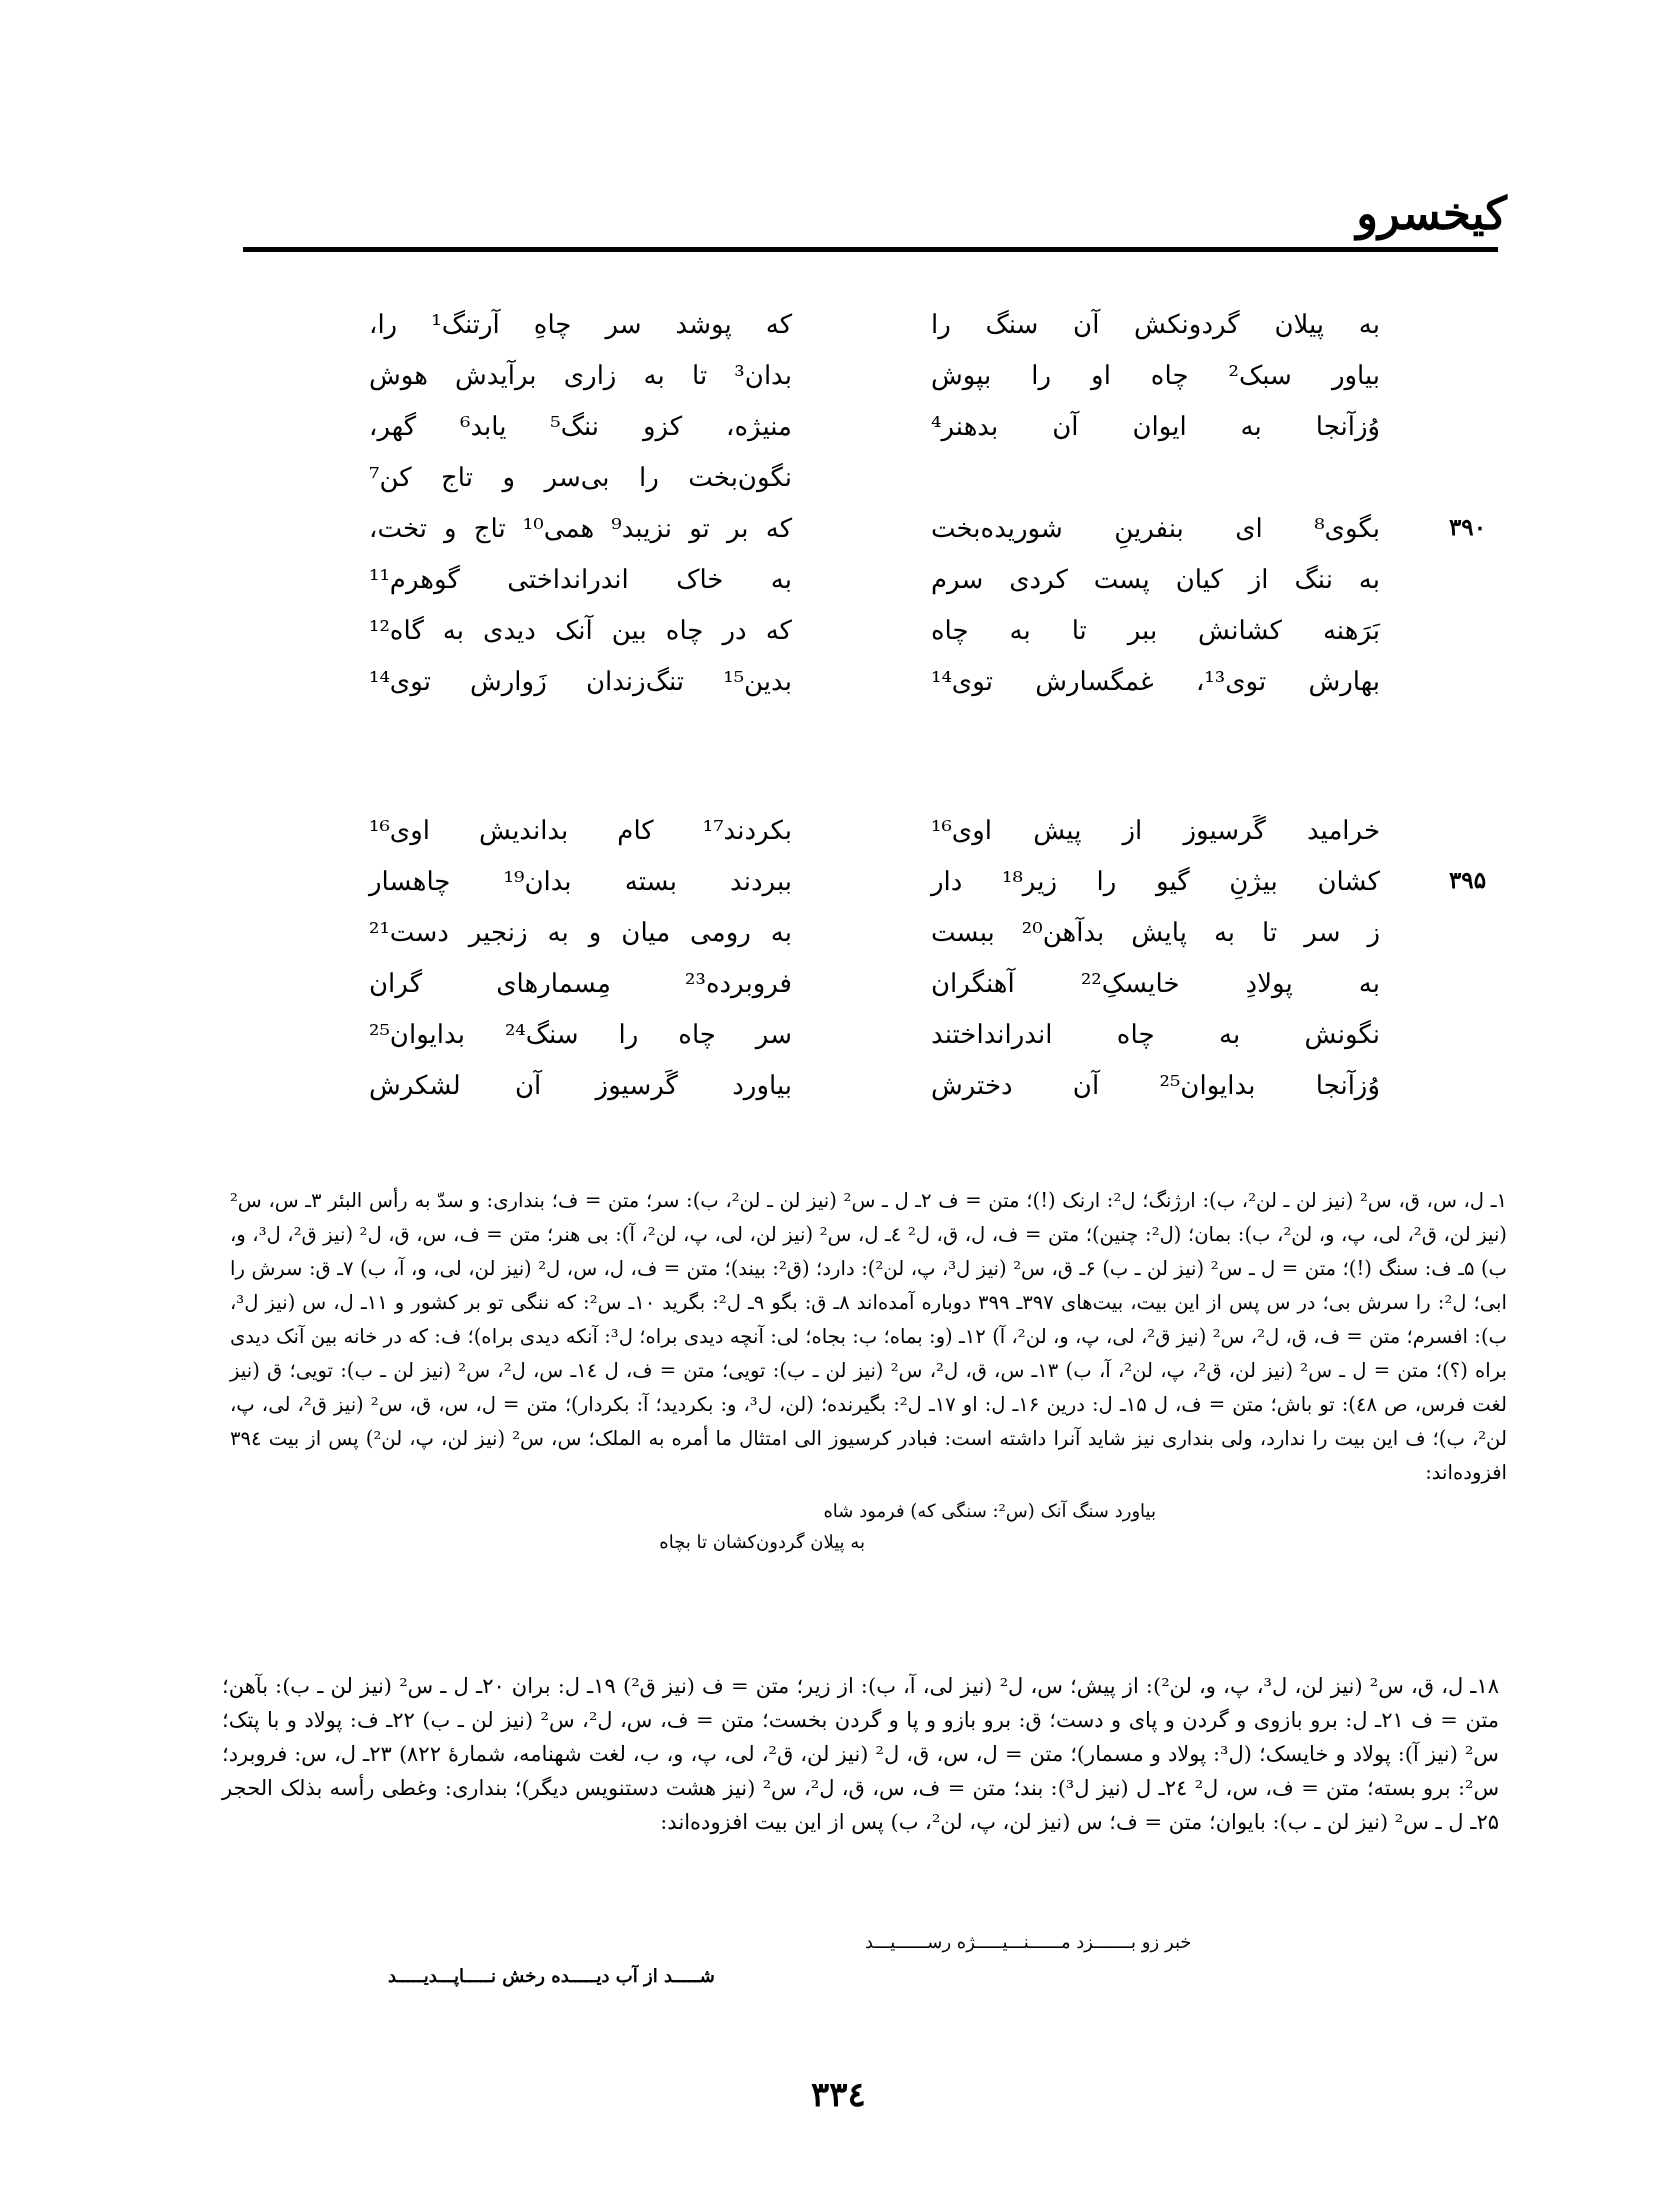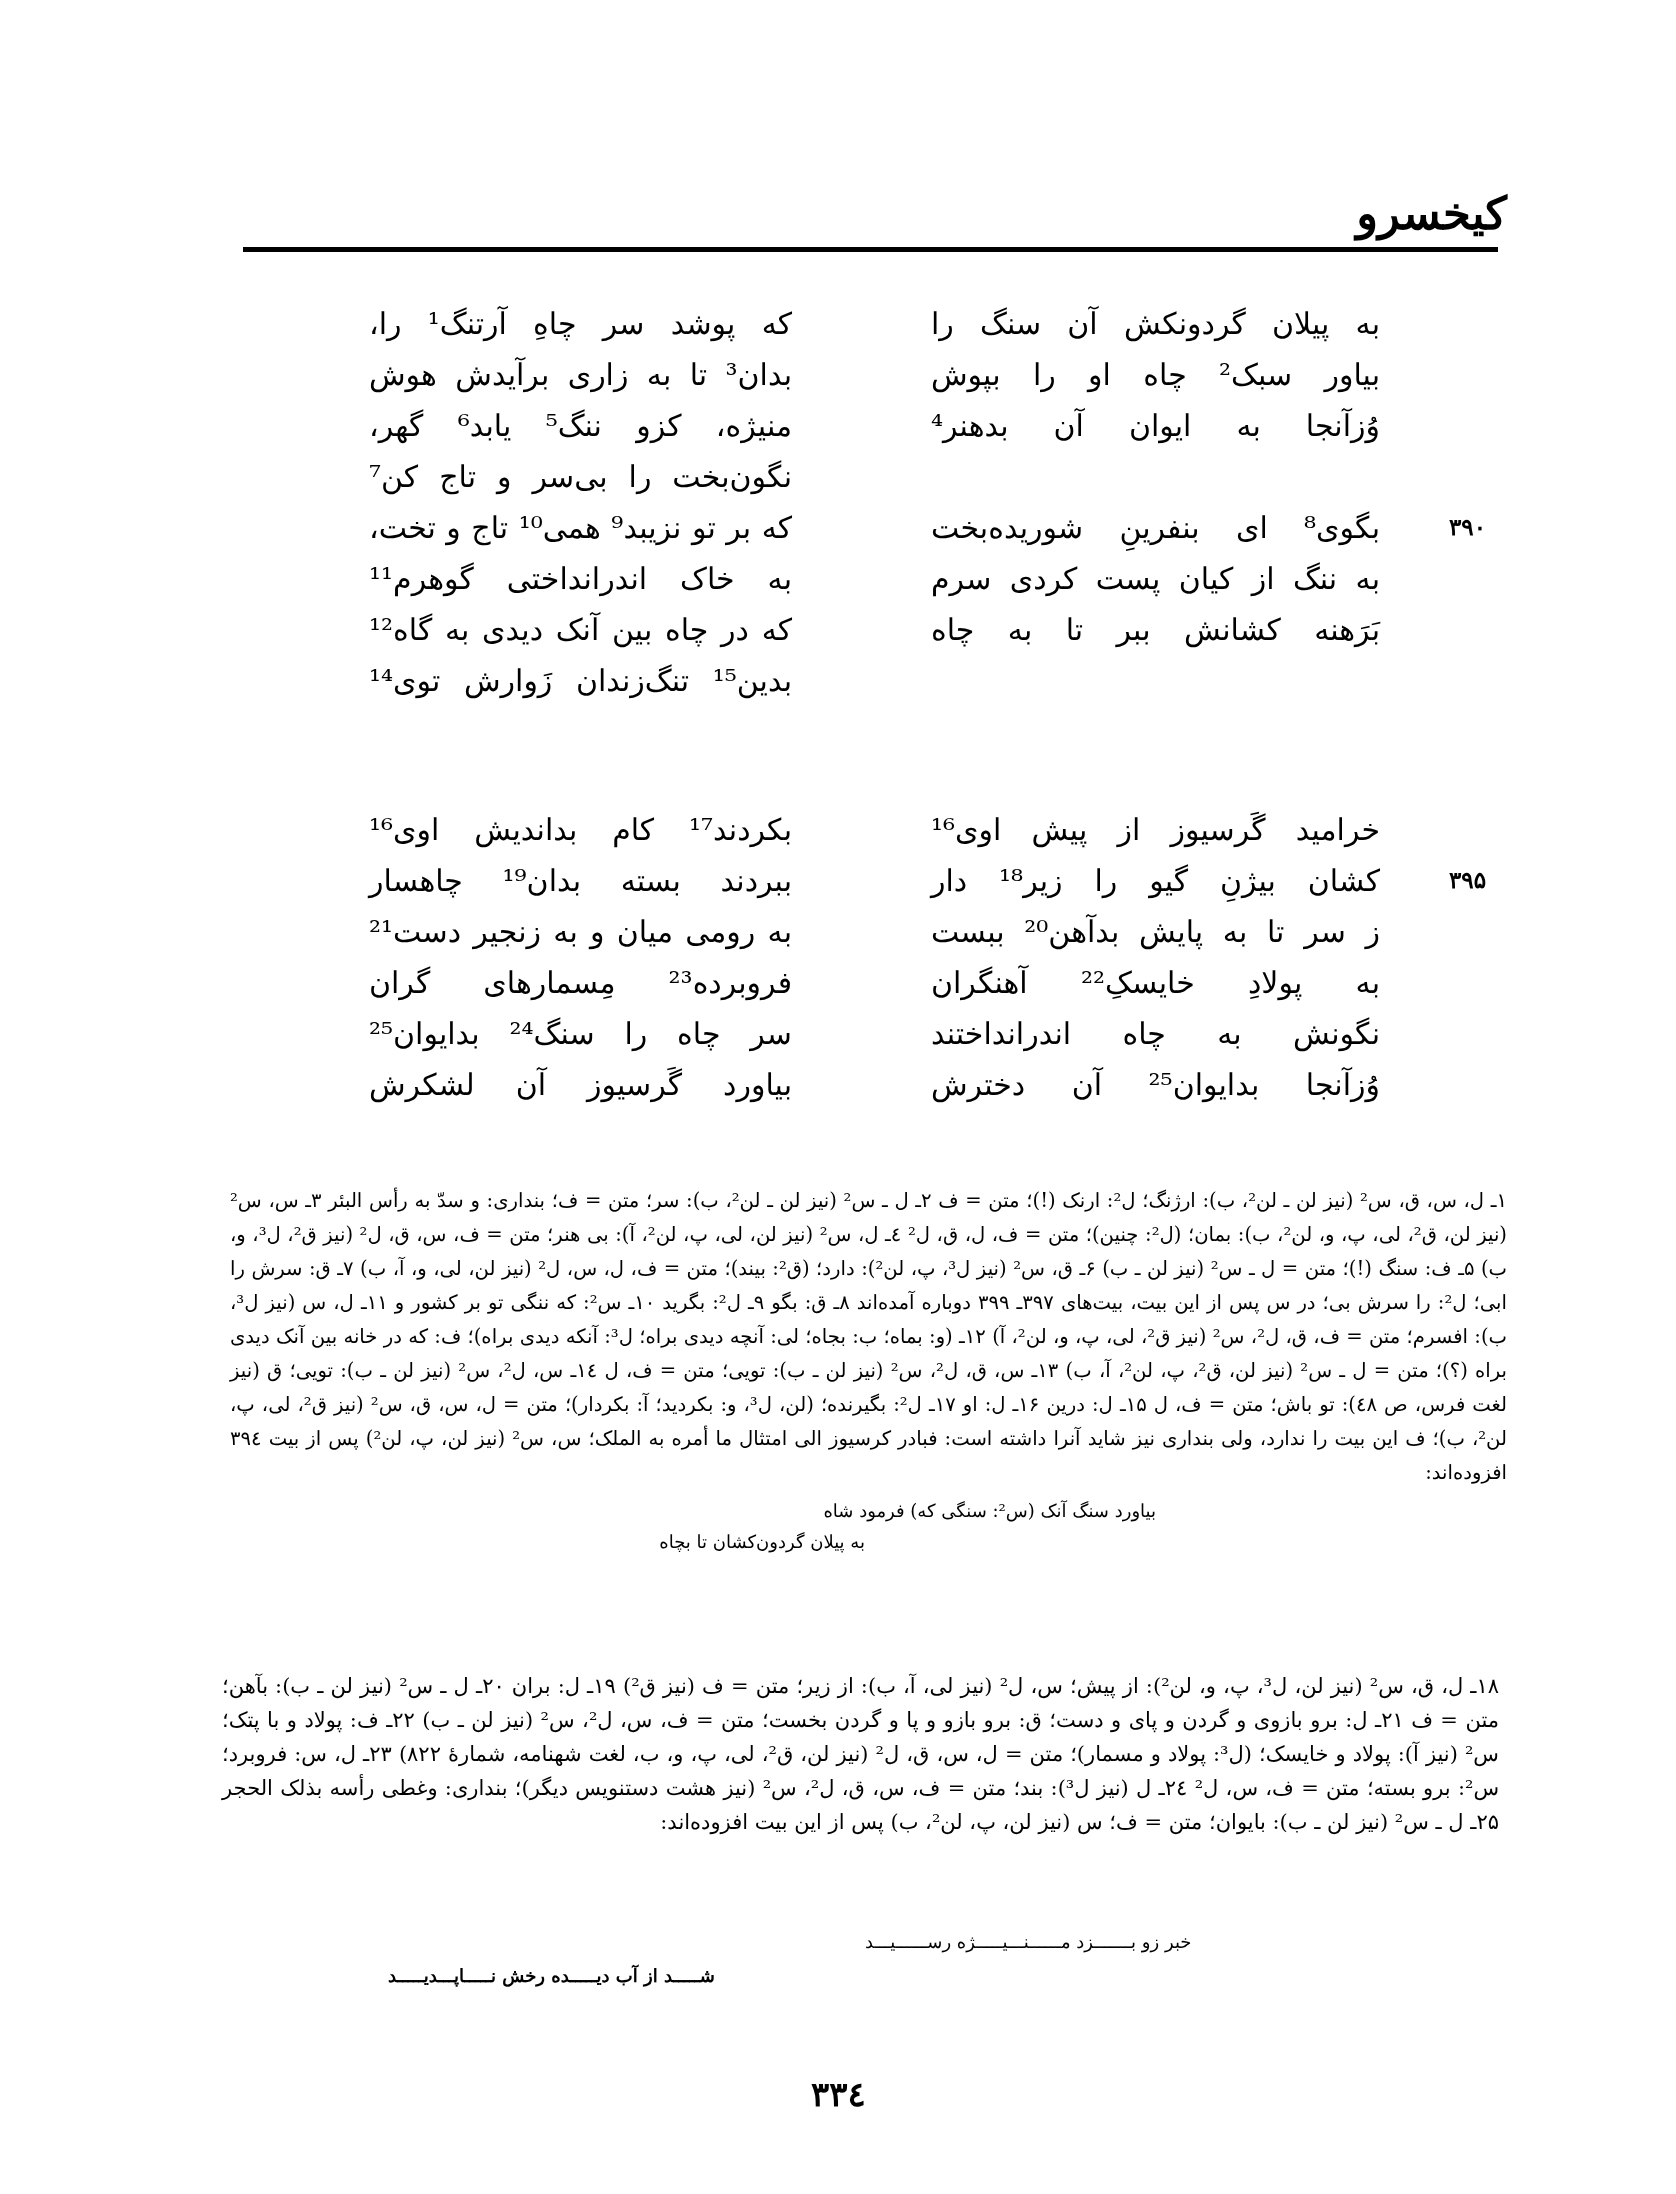"که پوشد سر چاهِ آرتنگ¹" .hemistich { font-size: 30px -> 26px }
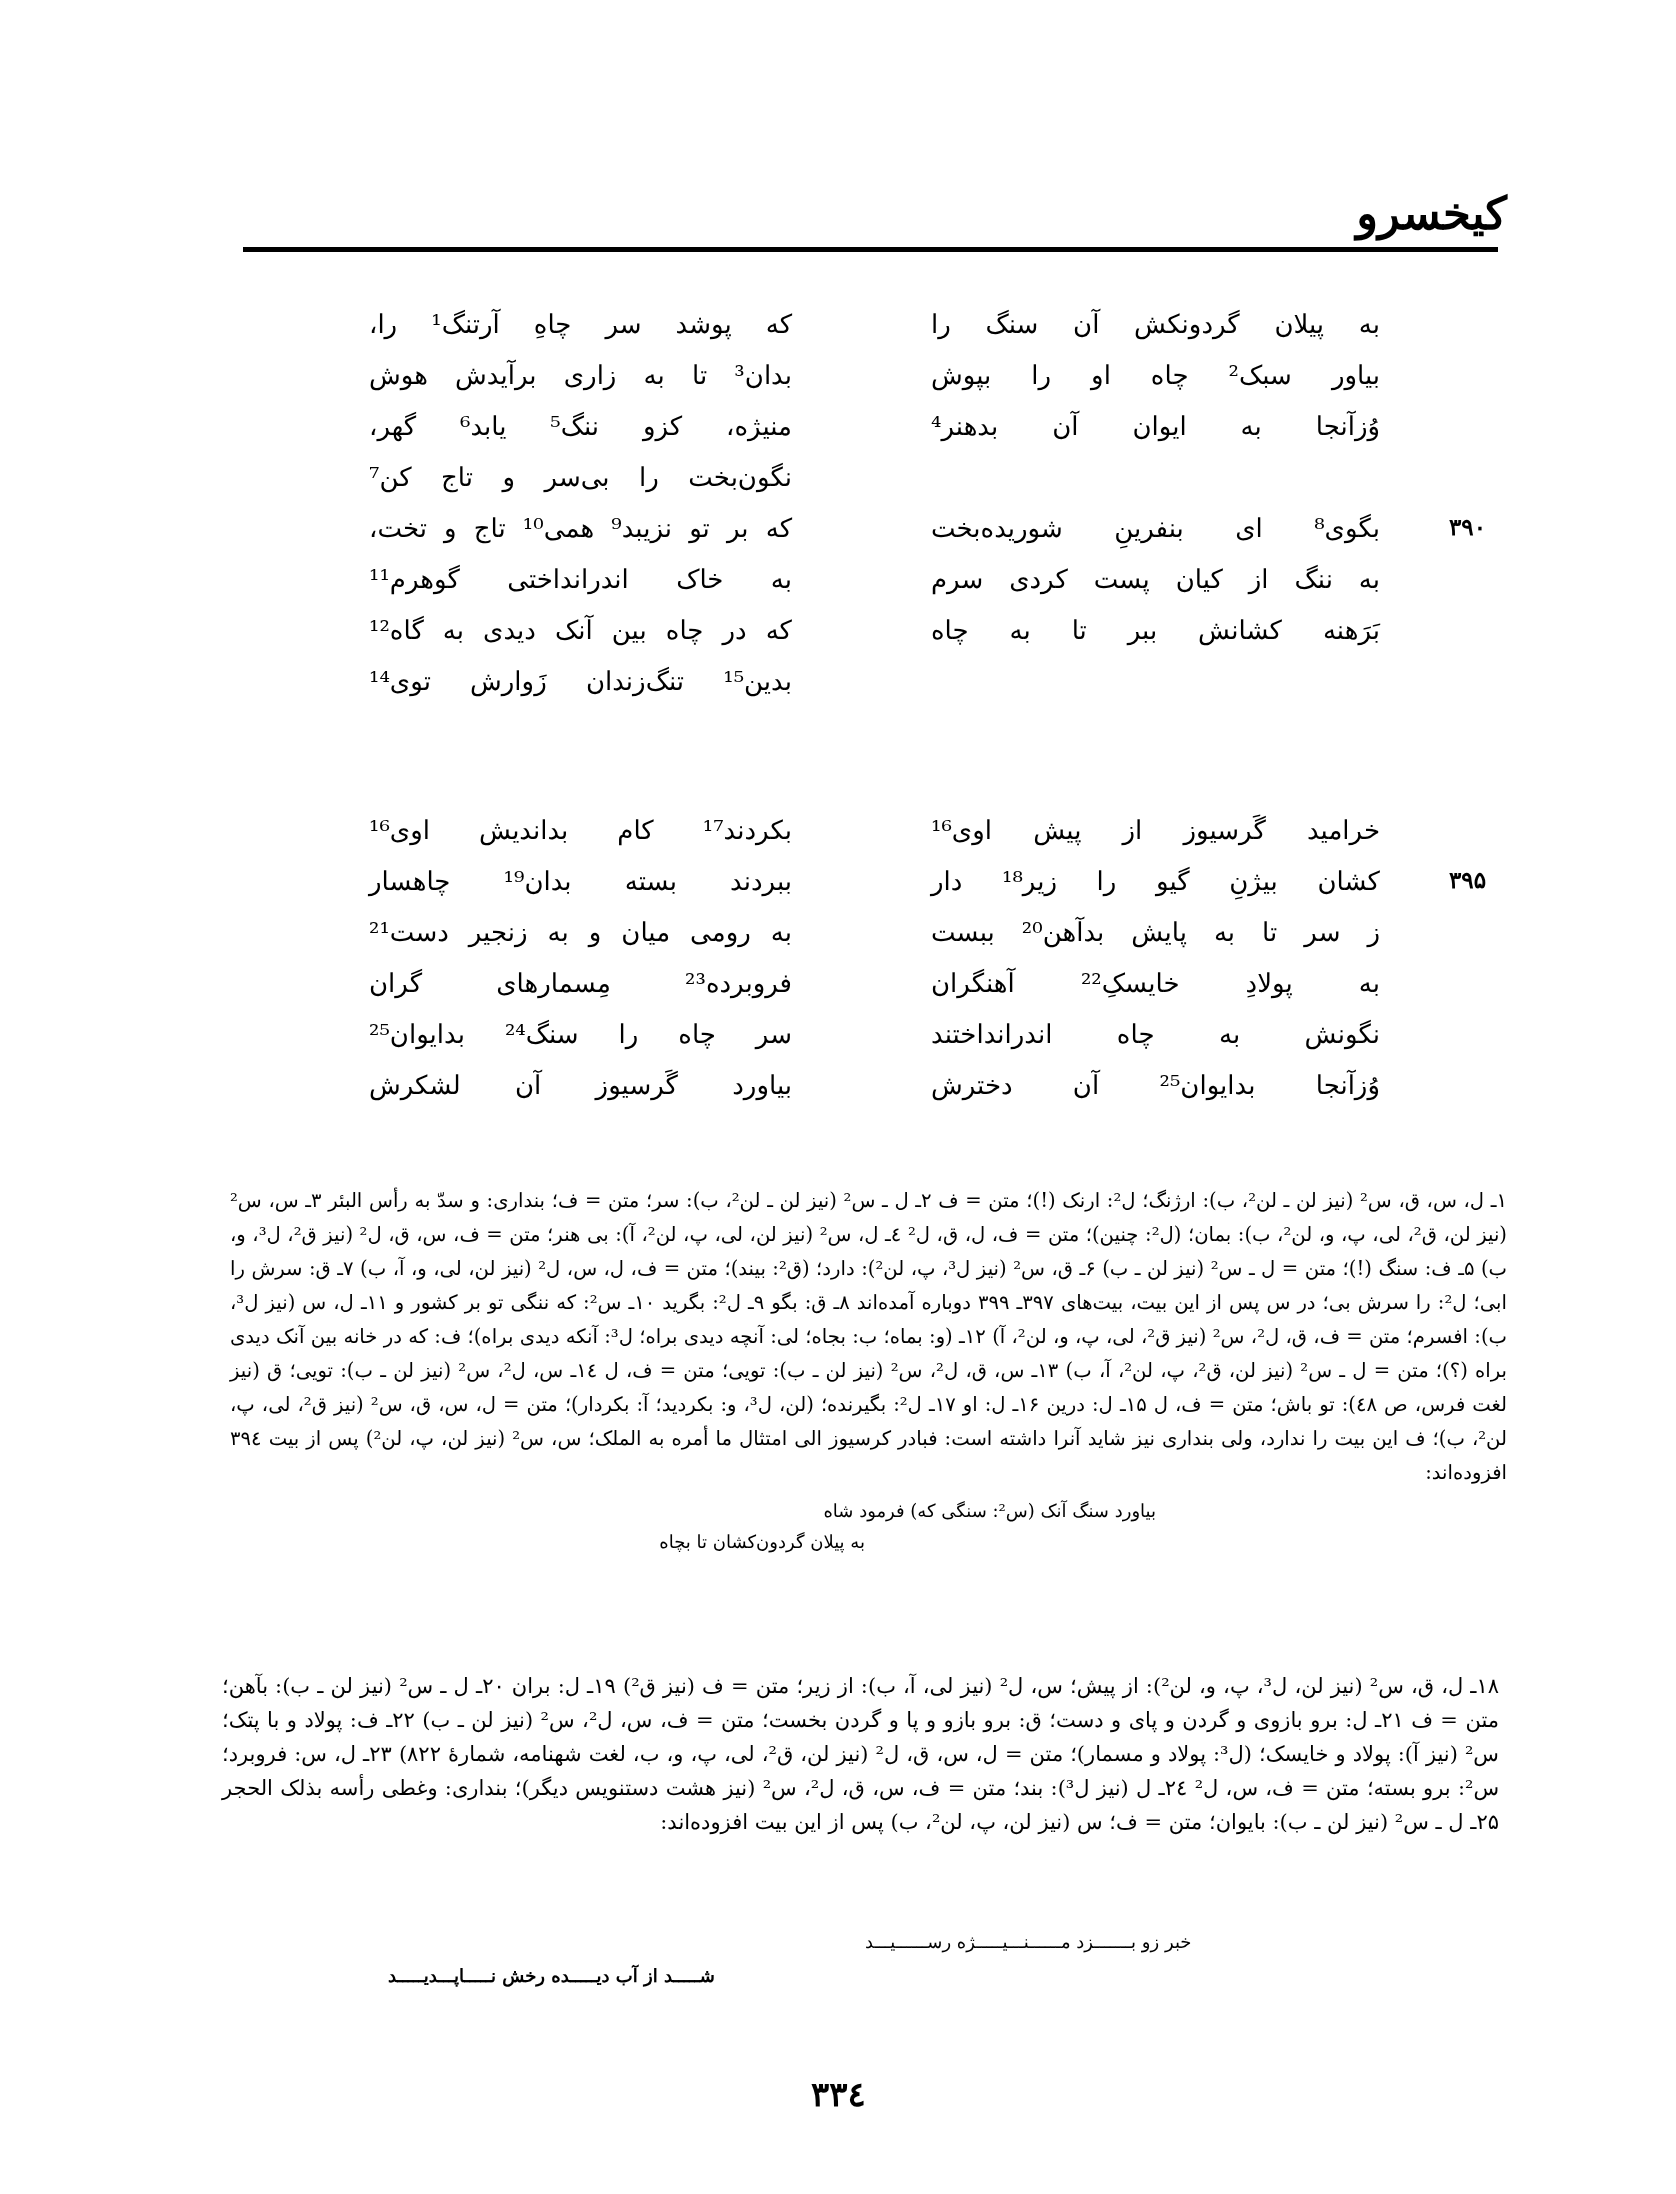"بهارش توی¹³، غمگسارش توی¹⁴" span.hemistich { html: none -> <span>بهارش توی¹³، غمگسارش توی¹⁴</span> }
